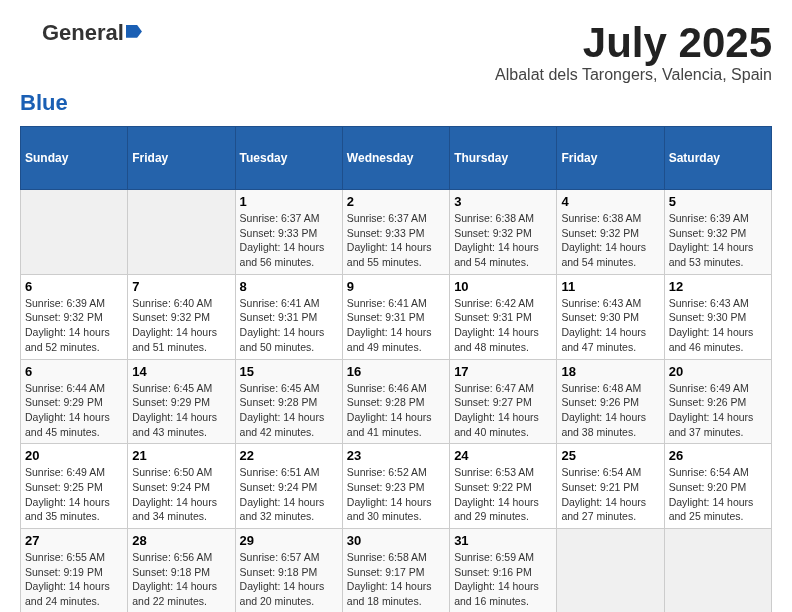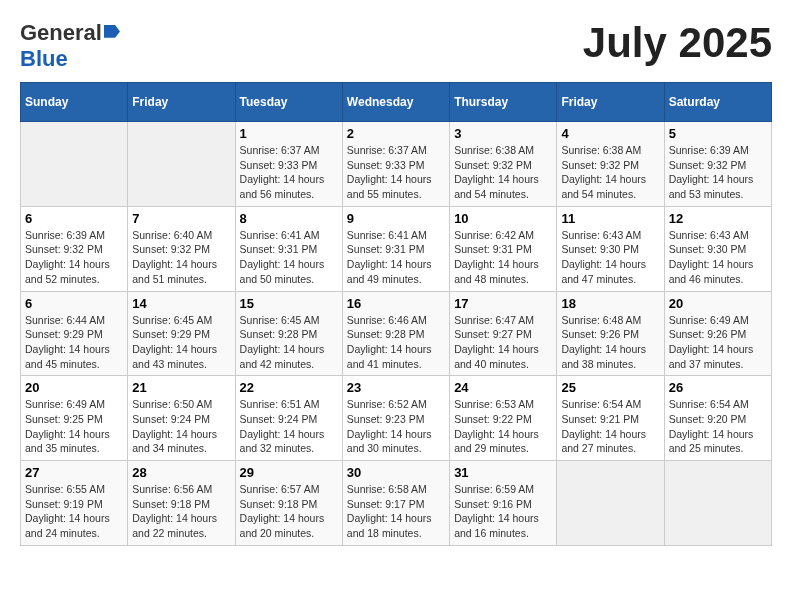"General" .logo-row { margin-left: none -> 22px }
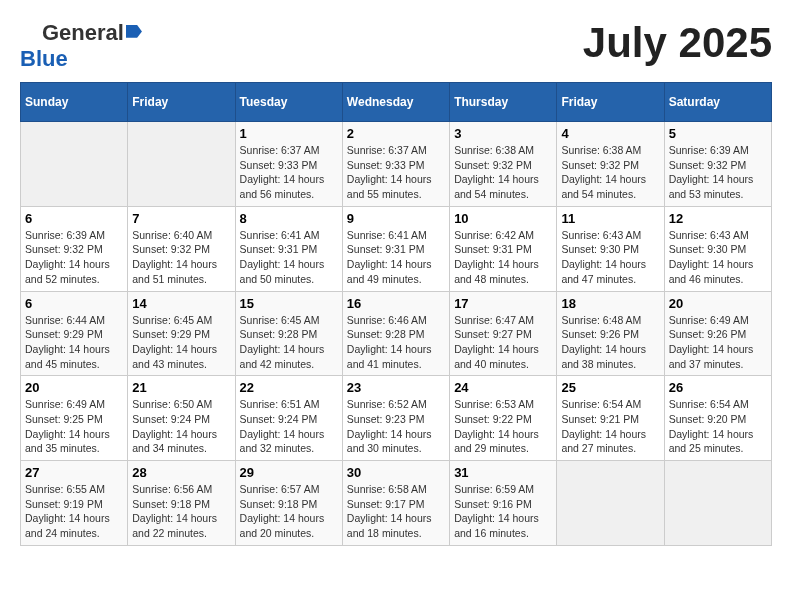"Albalat dels Tarongers, Valencia, Spain" div.title-location { html: none -> <div>Albalat dels Tarongers, Valencia, Spain</div> }
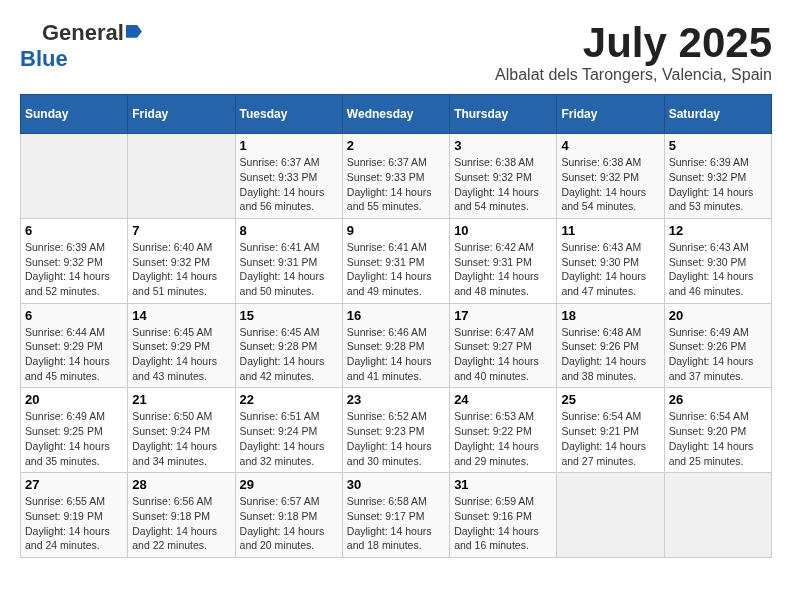"Blue" .logo-blue { margin-top: none -> 44px }
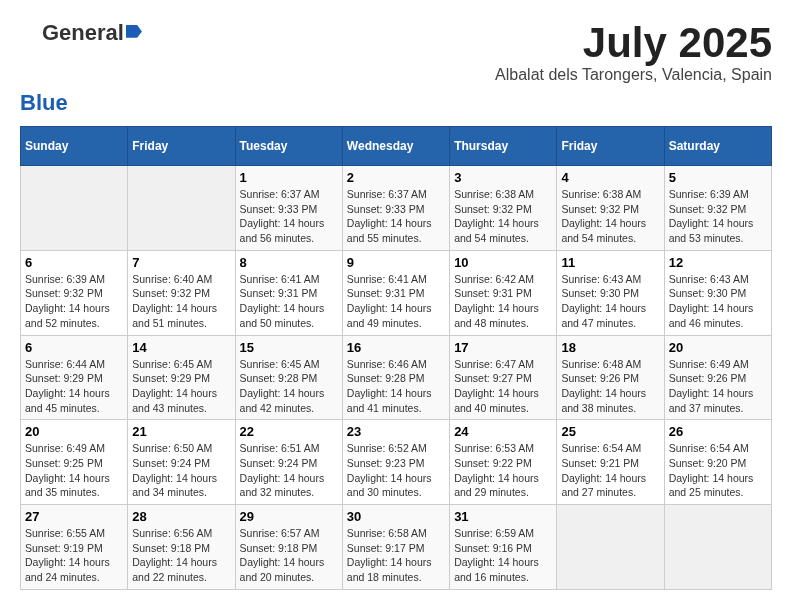"Sunday" thead th { padding: 12px 4px -> 24px 4px }
